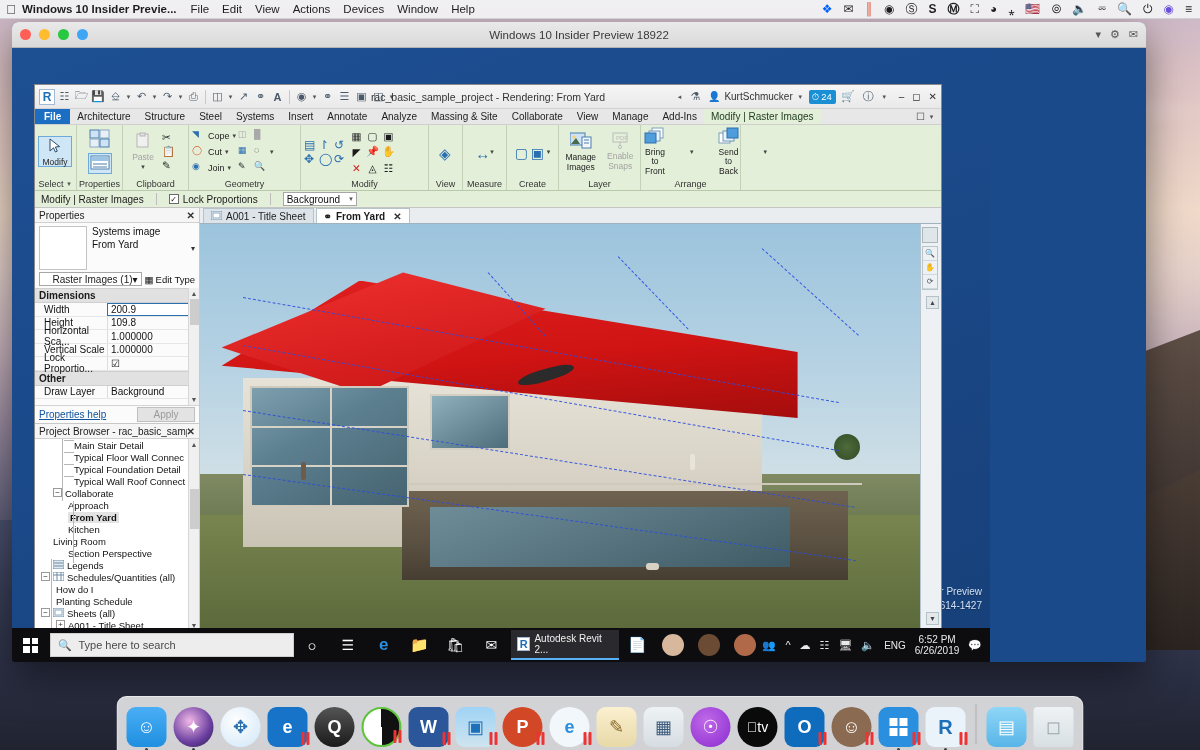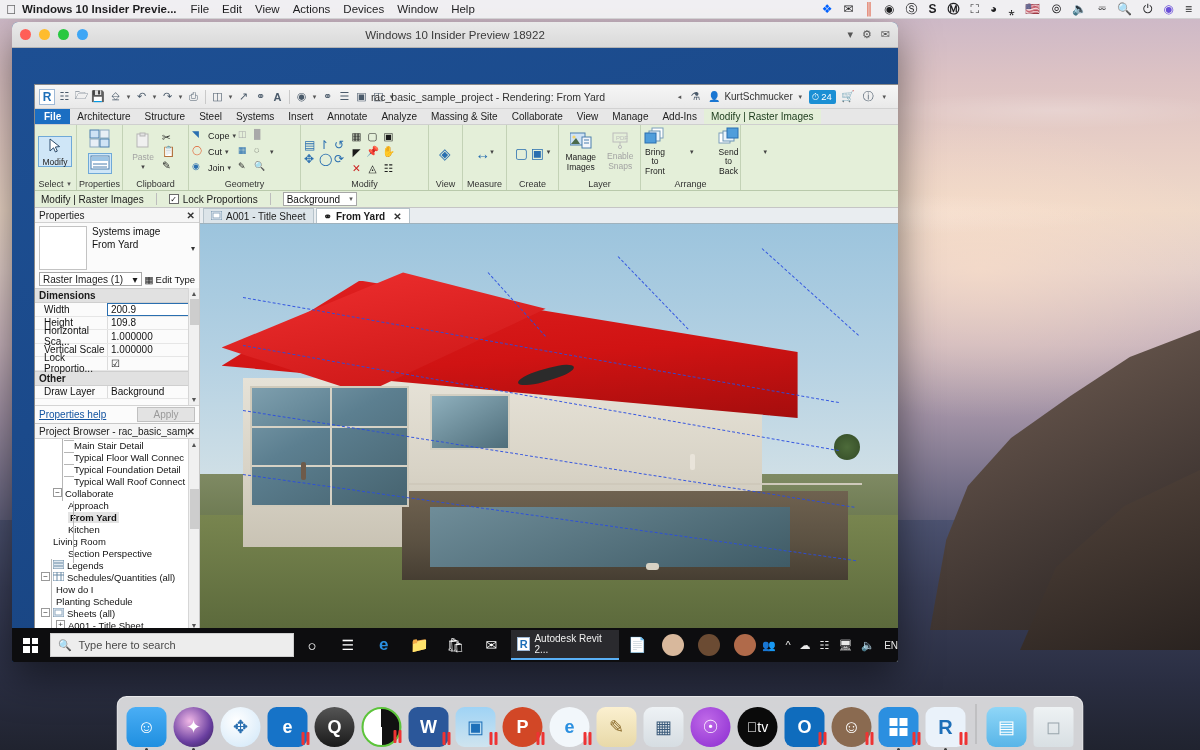"Windows 10 Insider Preview 18922" #vmwin { width: 886px -> 1134px }
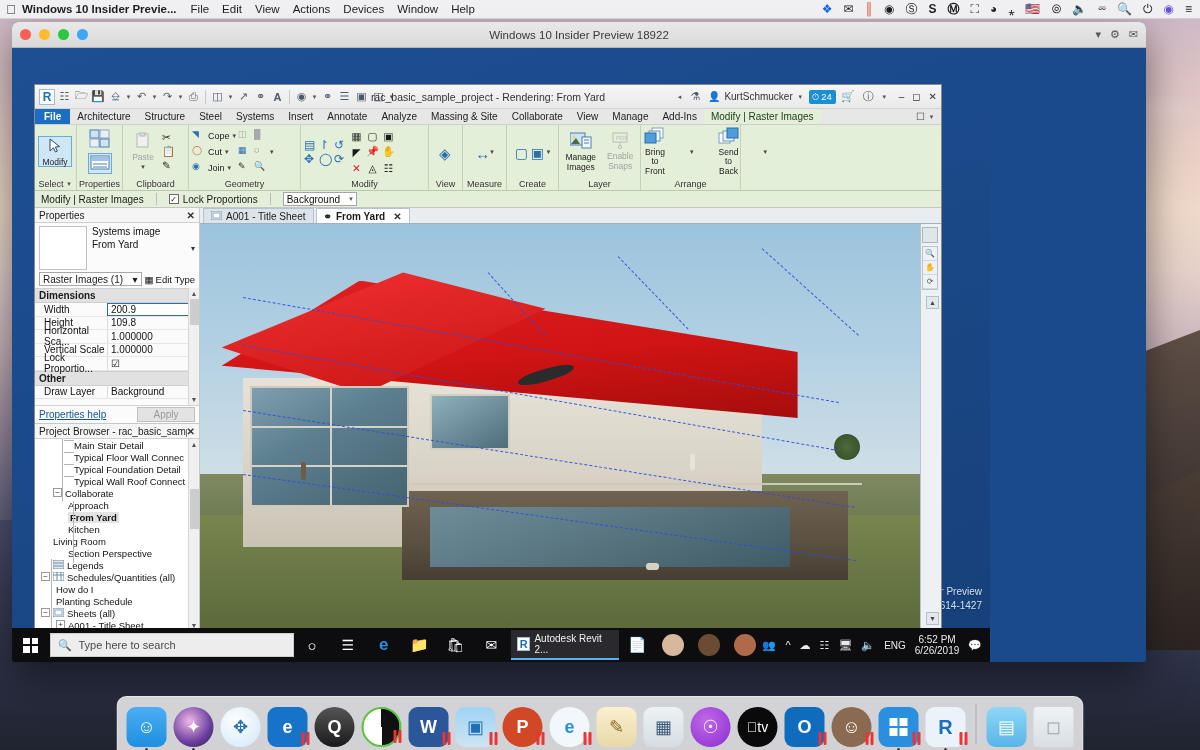"Raster Images (1)" .psel .sbox { justify-content: space-between -> flex-end }
